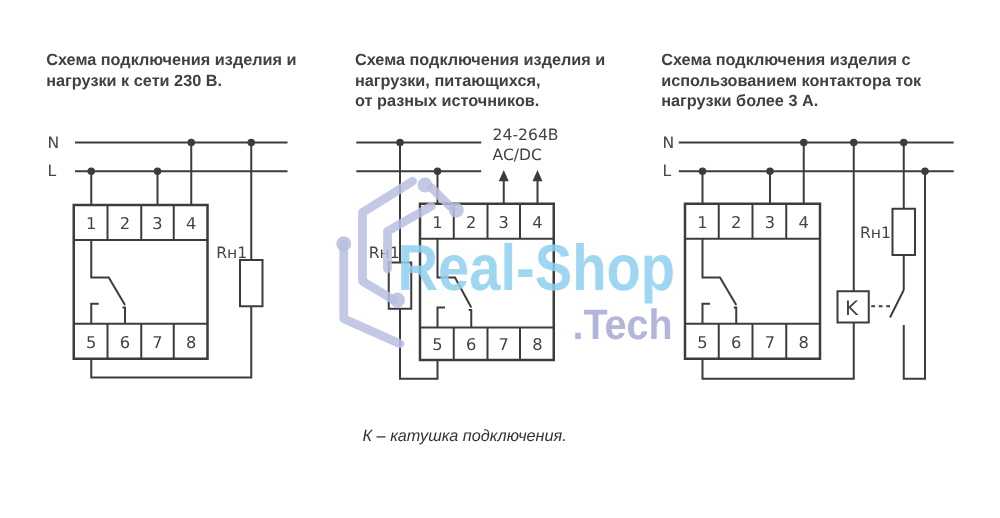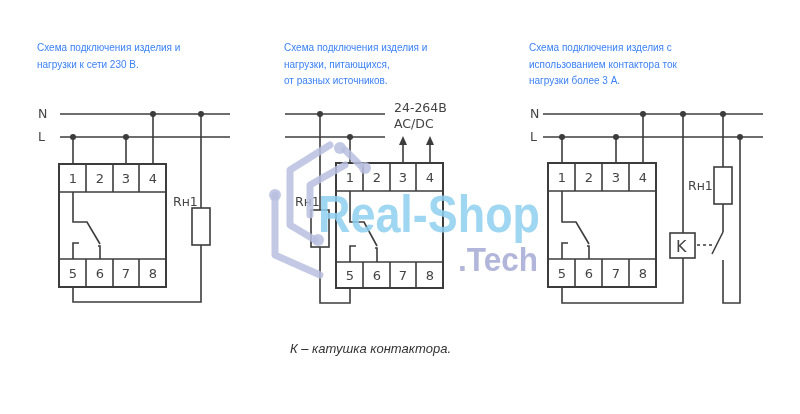"Схема подключения изделия и" .caption { color: #3b82f6 -> #404040; font-size: 10px -> 13px; font-weight: none -> bold }
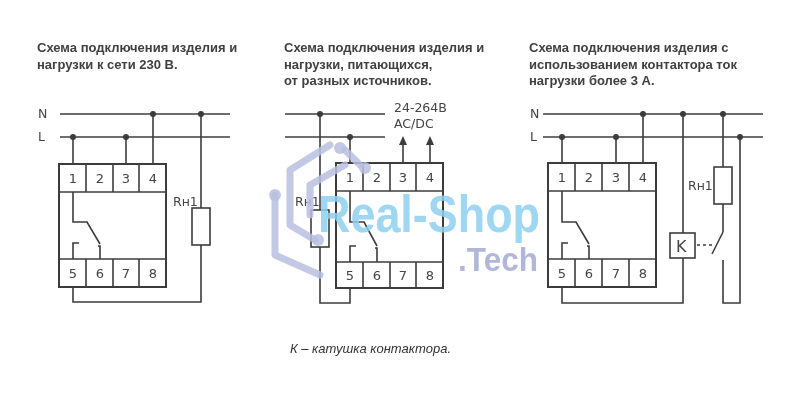"К – катушка контактора." div { text: контактора -> подключения }
